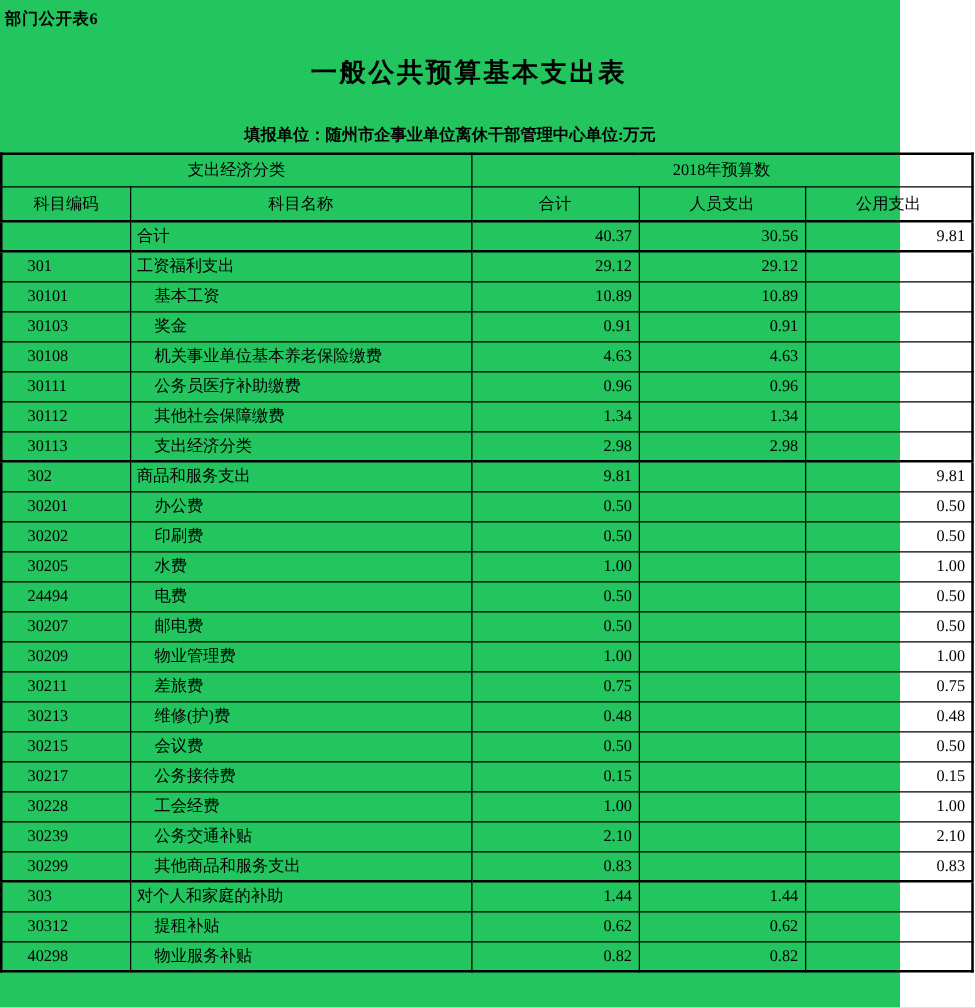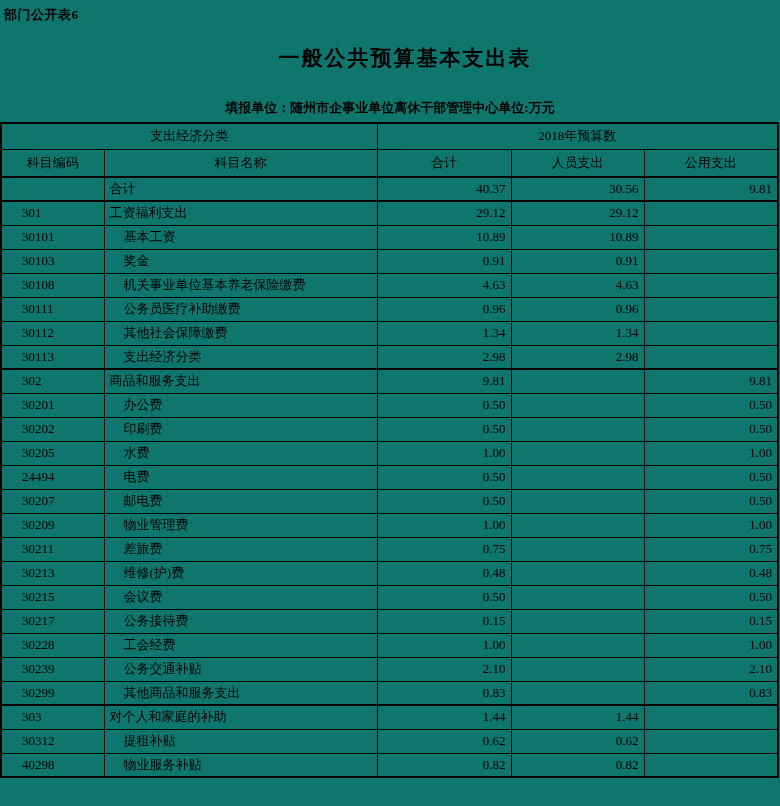"部门公开表6" .page { background: #0f766e -> #22c55e; width: 780px -> 720px }
